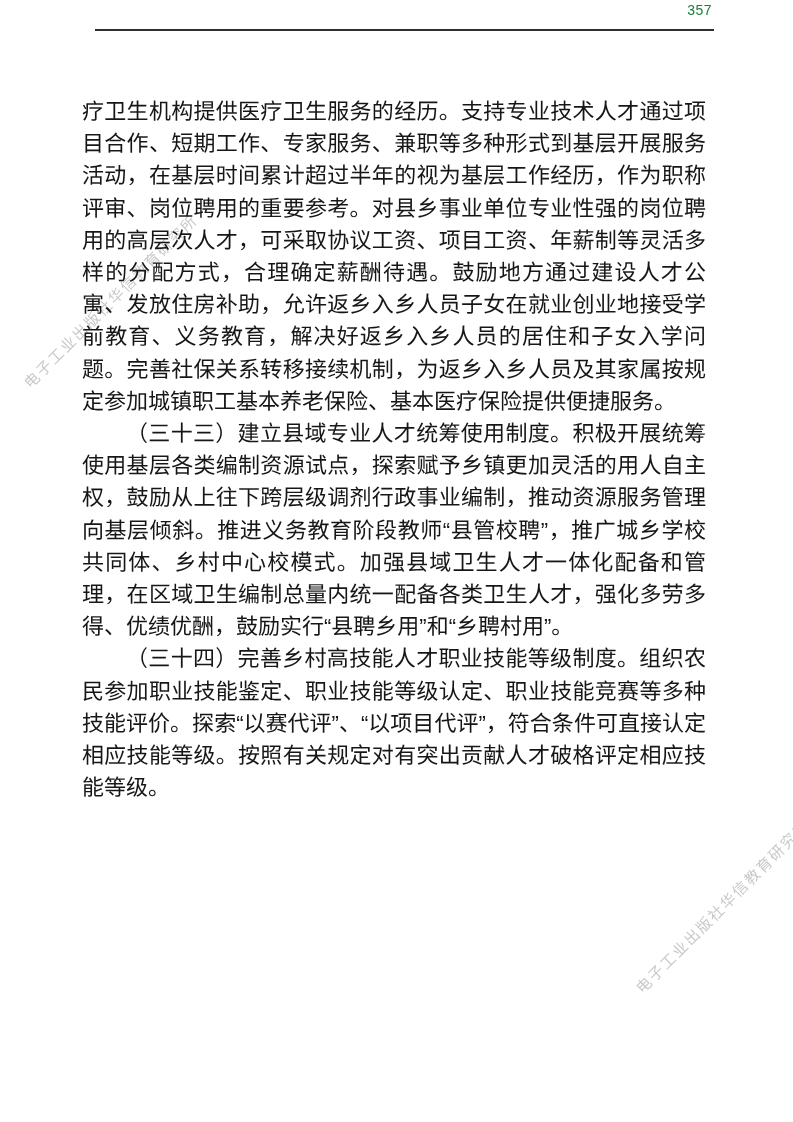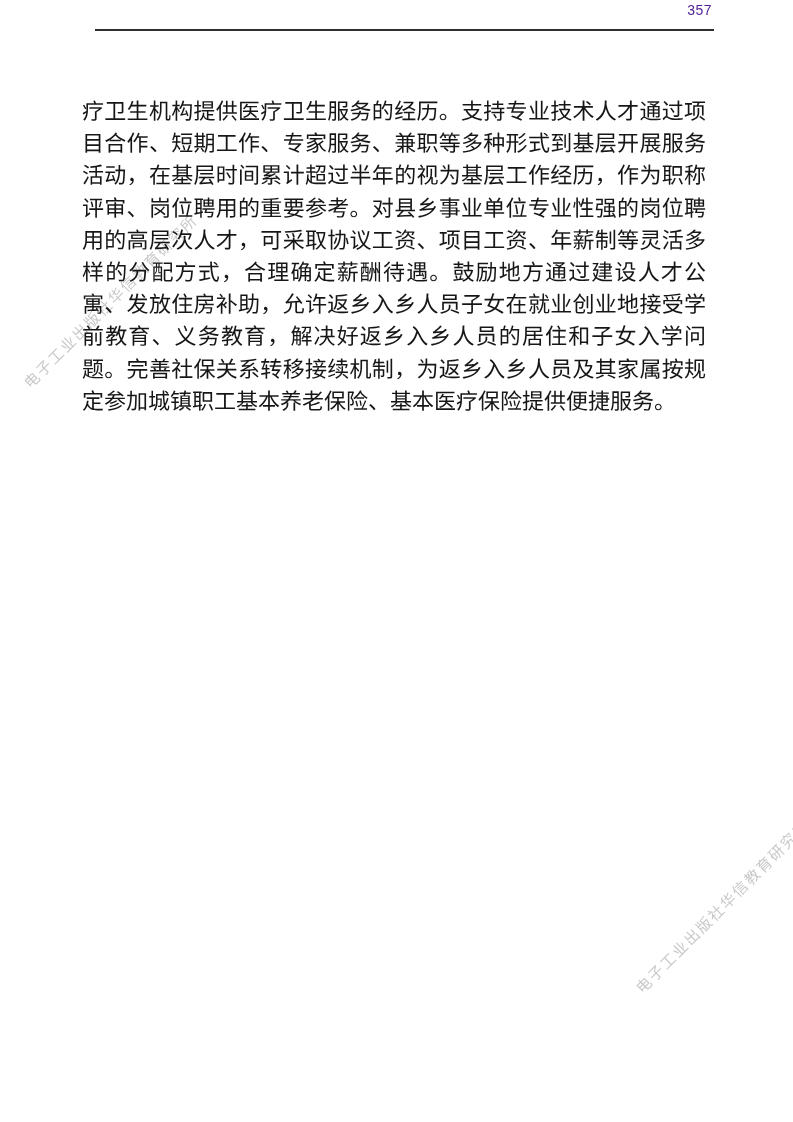"357" .page-number { color: #4c1d95 -> #15803d }
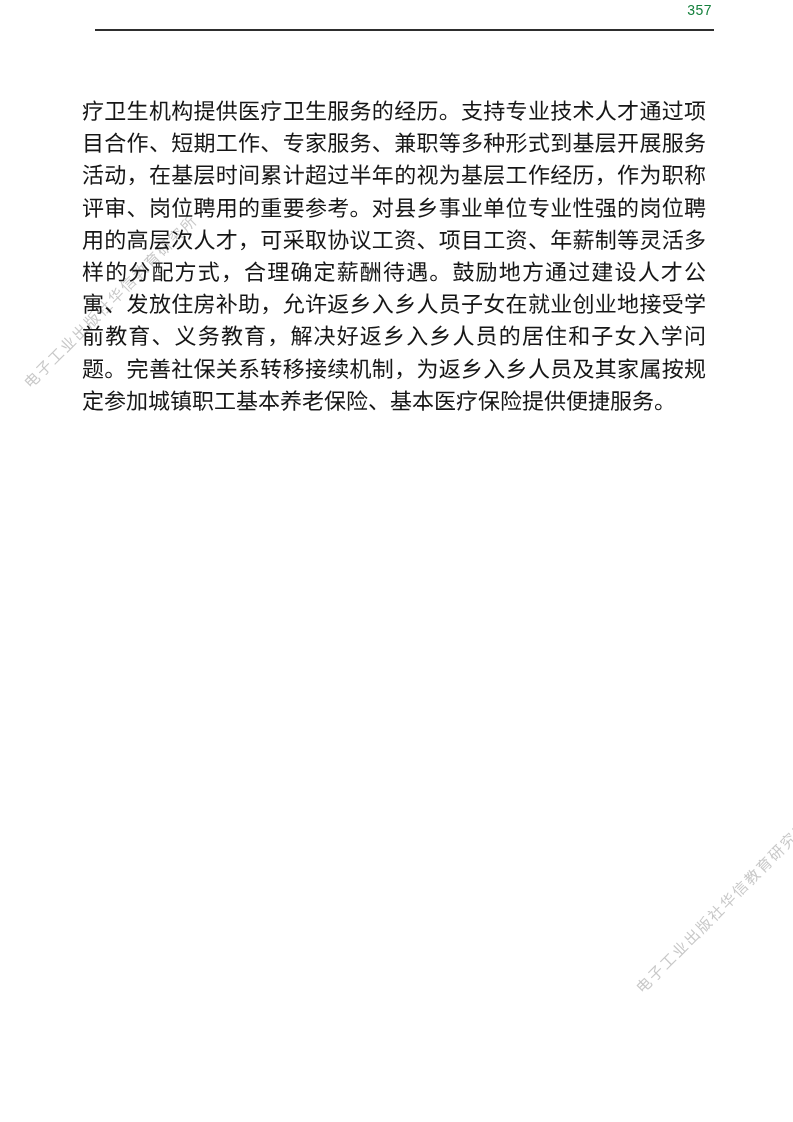"（三十三）建立县域专业人才统筹使用制度。积极开展统筹使用基层各类编制资源试点，探" p { html: none -> <p>（三十三）建立县域专业人才统筹使用制度。积极开展统筹使用基层各类编制资源试点，探索赋予乡镇更加灵活的用人自主权，鼓励从上往下跨层级调剂行政事业编制，推动资源服务管理向基层倾斜。推进义务教育阶段教师“县管校聘”，推广城乡学校共同体、乡村中心校模式。加强县域卫生人才一体化配备和管理，在区域卫生编制总量内统一配备各类卫生人才，强化多劳多得、优绩优酬，鼓励实行“县聘乡用”和“乡聘村用”。</p> }
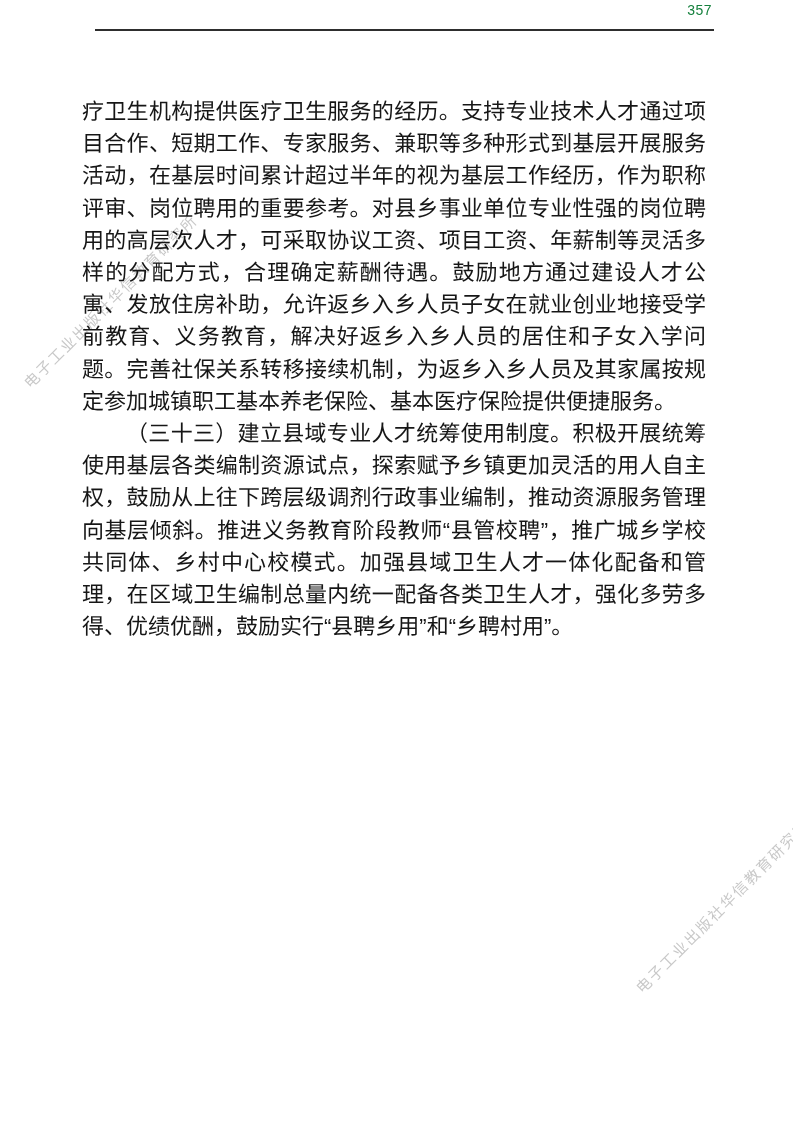"（三十四）完善乡村高技能人才职业技能等级制度。组织农民参加职业技能鉴定、职业技能" p { html: none -> <p>（三十四）完善乡村高技能人才职业技能等级制度。组织农民参加职业技能鉴定、职业技能等级认定、职业技能竞赛等多种技能评价。探索“以赛代评”、“以项目代评”，符合条件可直接认定相应技能等级。按照有关规定对有突出贡献人才破格评定相应技能等级。</p> }
